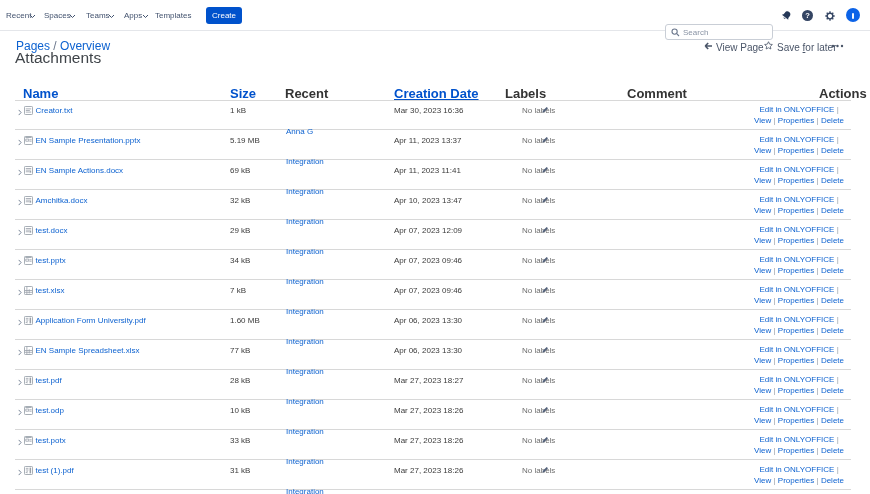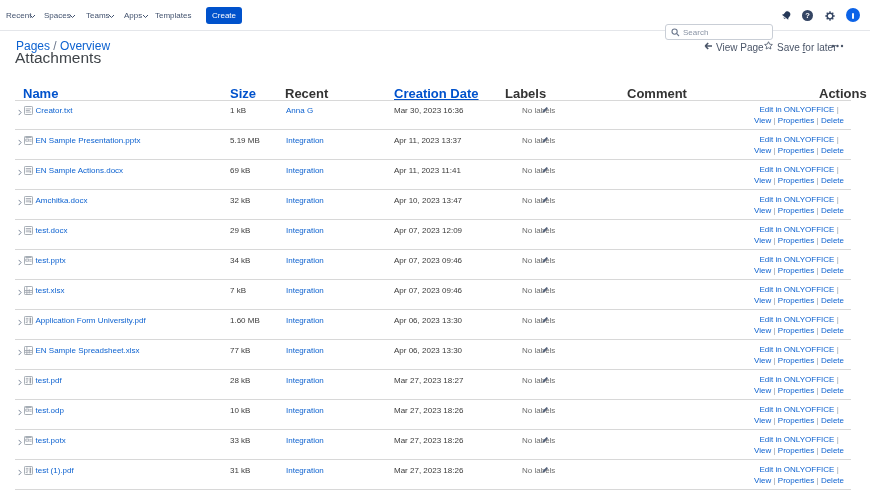"Anna G" .cr { margin-top: none -> 21px }
